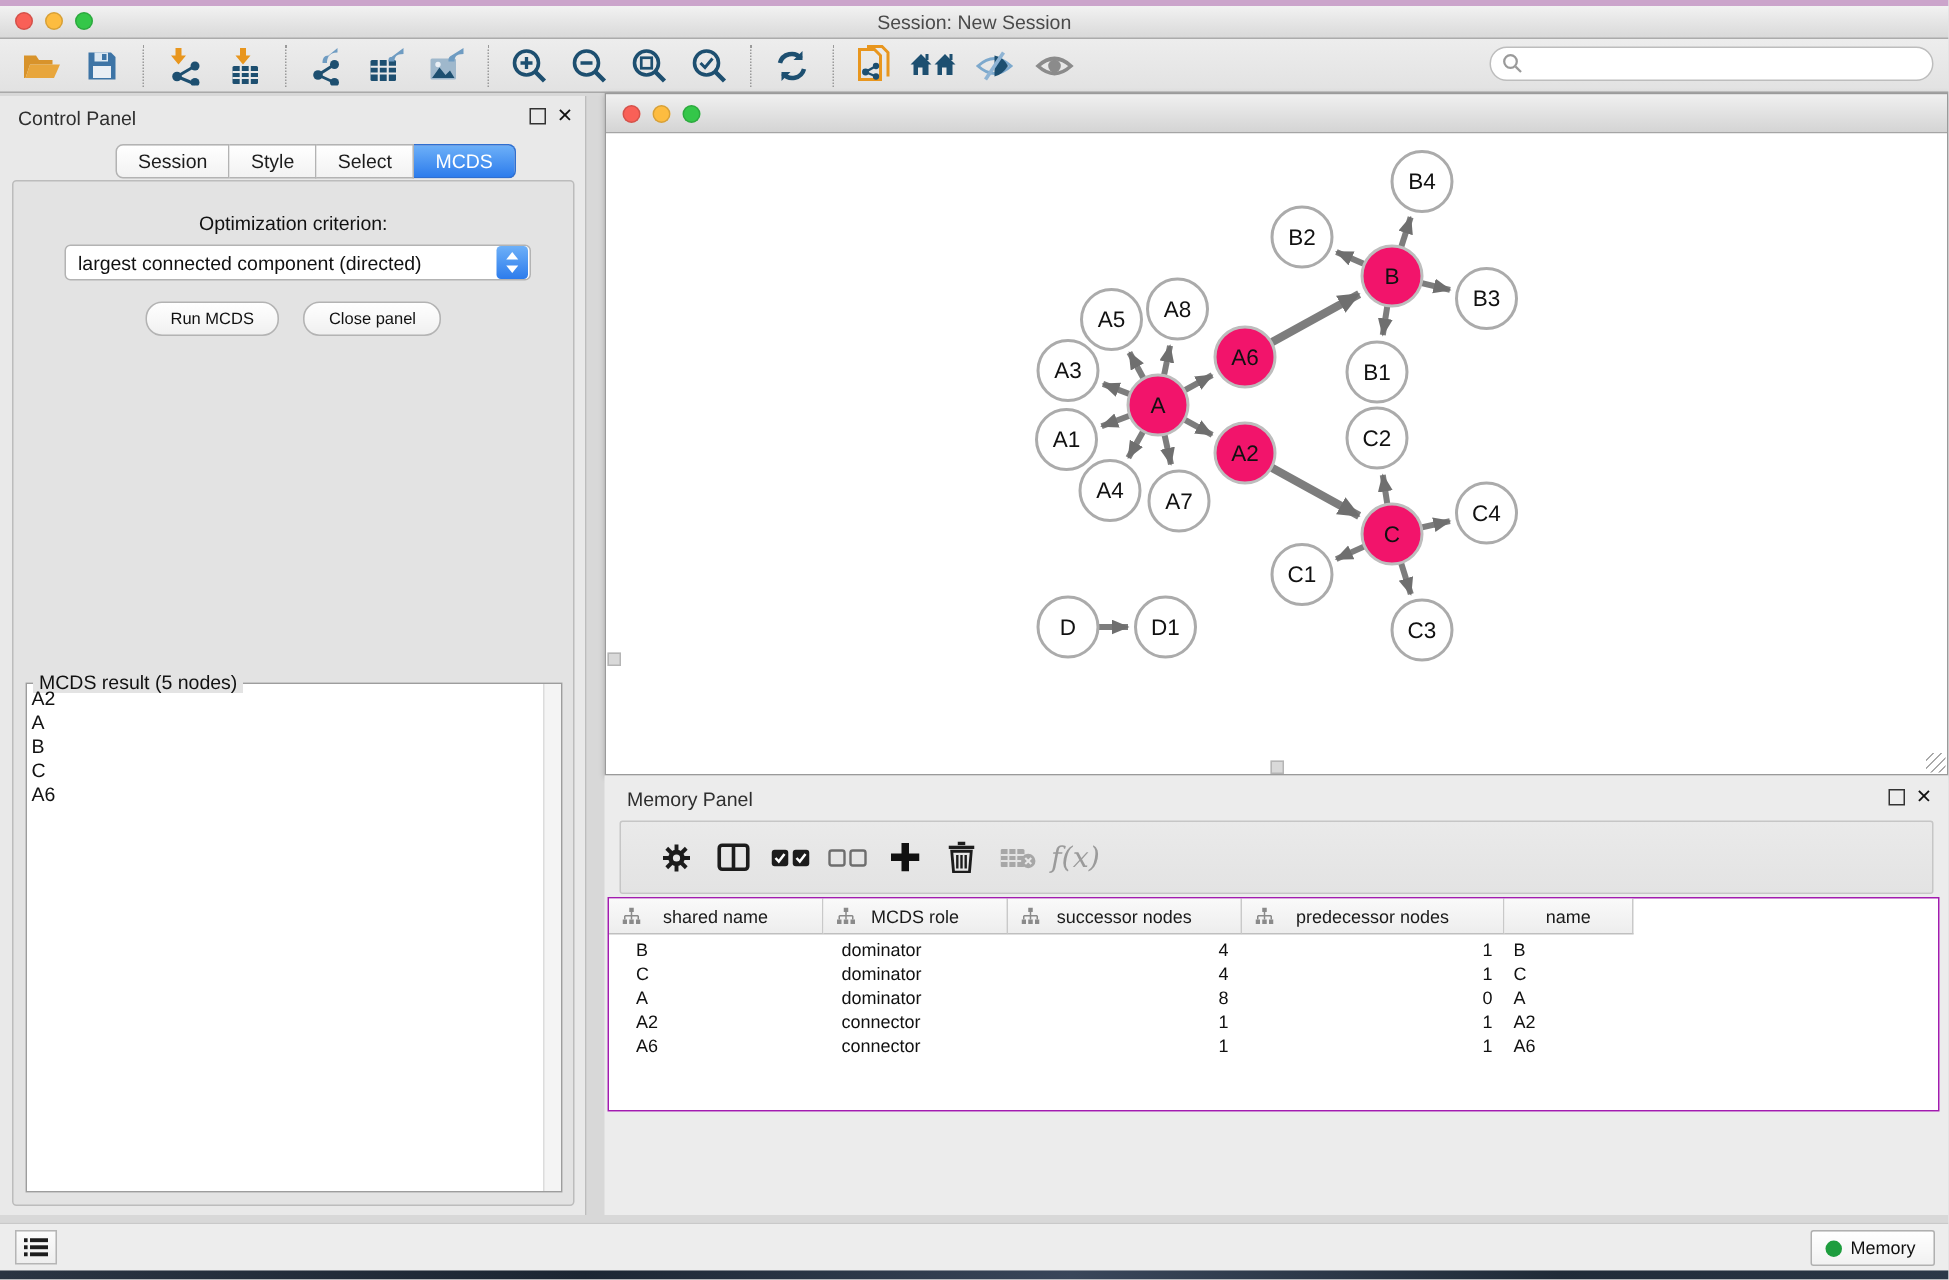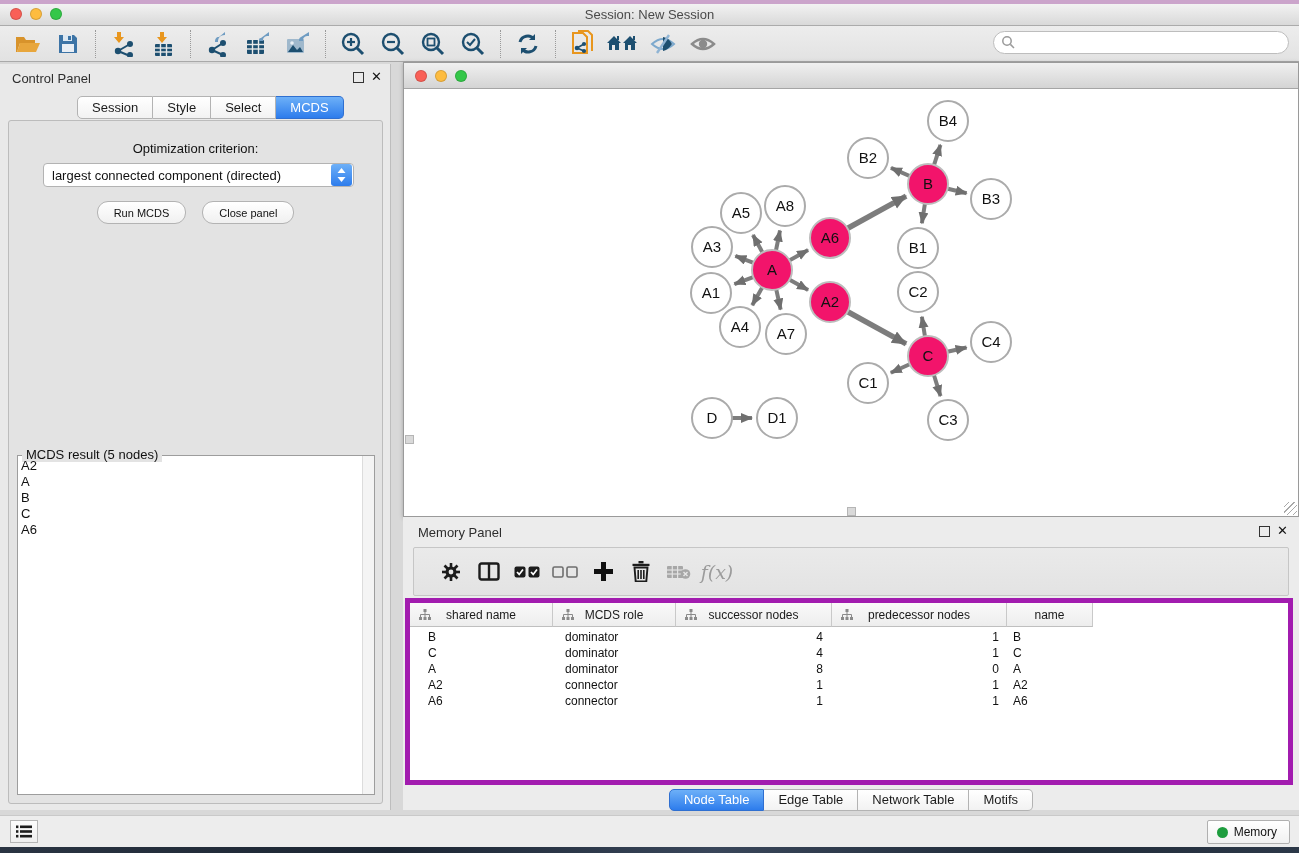"shared name" .tp-table { border: 5px solid #a21caf -> 1px solid #a21caf; height: 187px -> 143px }
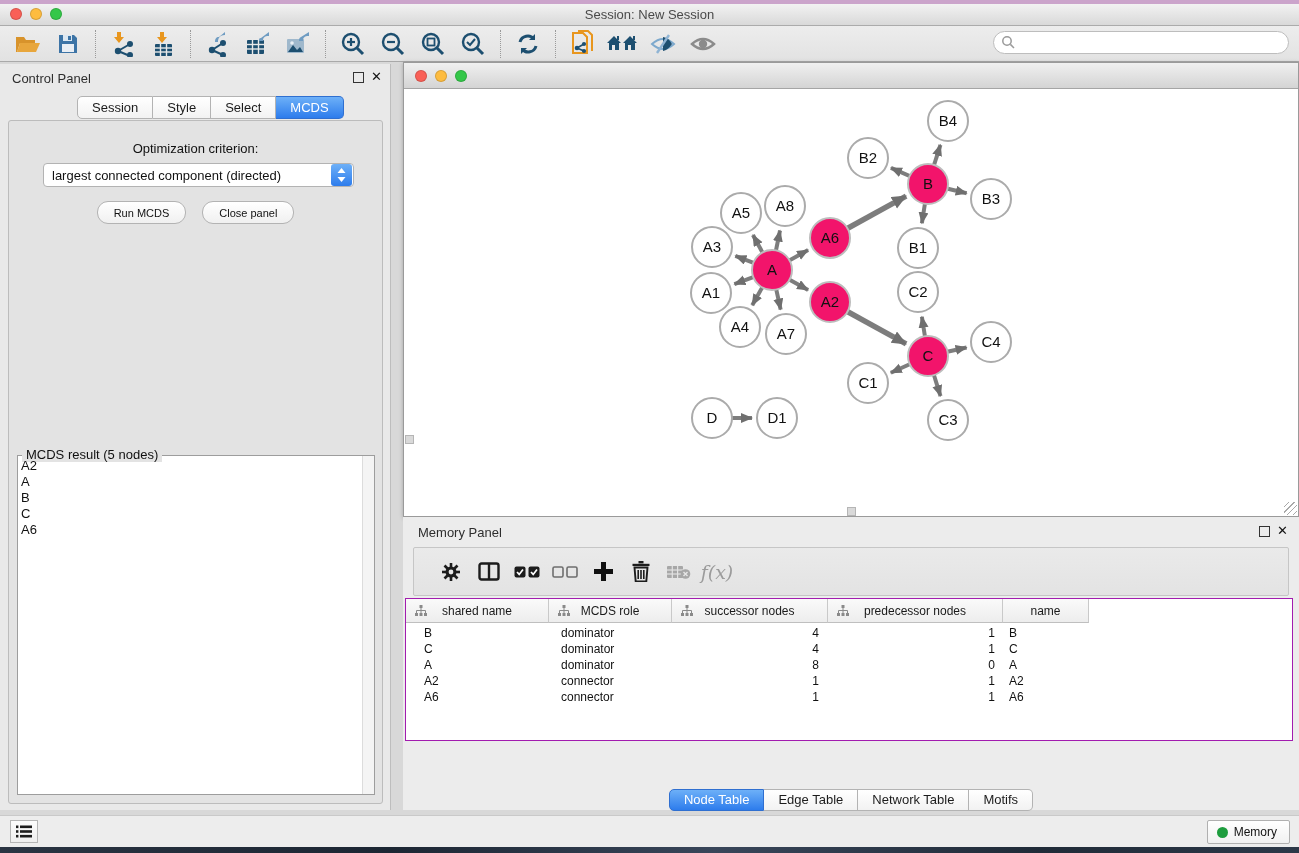"Node Table" div.tp-tabs { html: <div> <div>Node Table</div> <div>Edge Table</div> <div>Network Table</div> <div>Motifs</div> </div> -> none }
